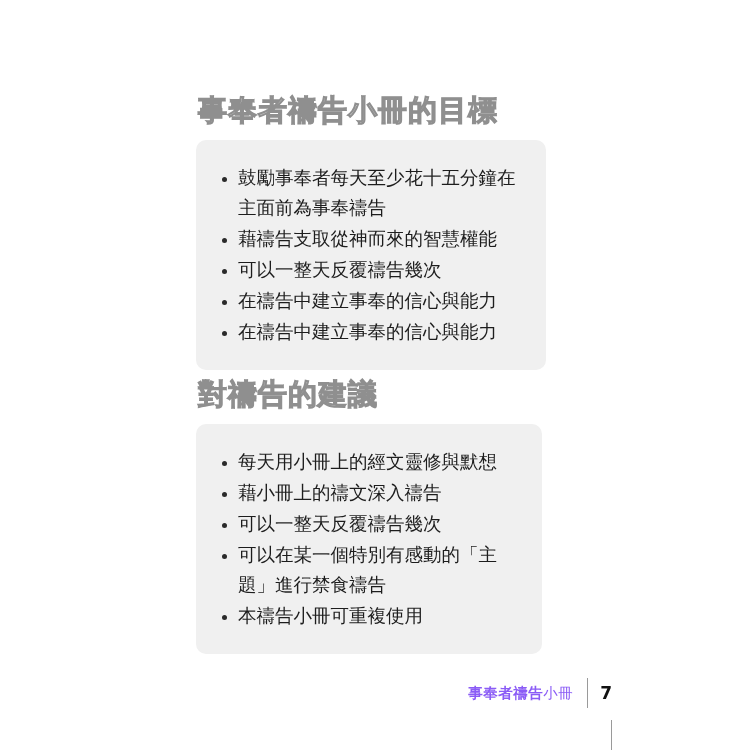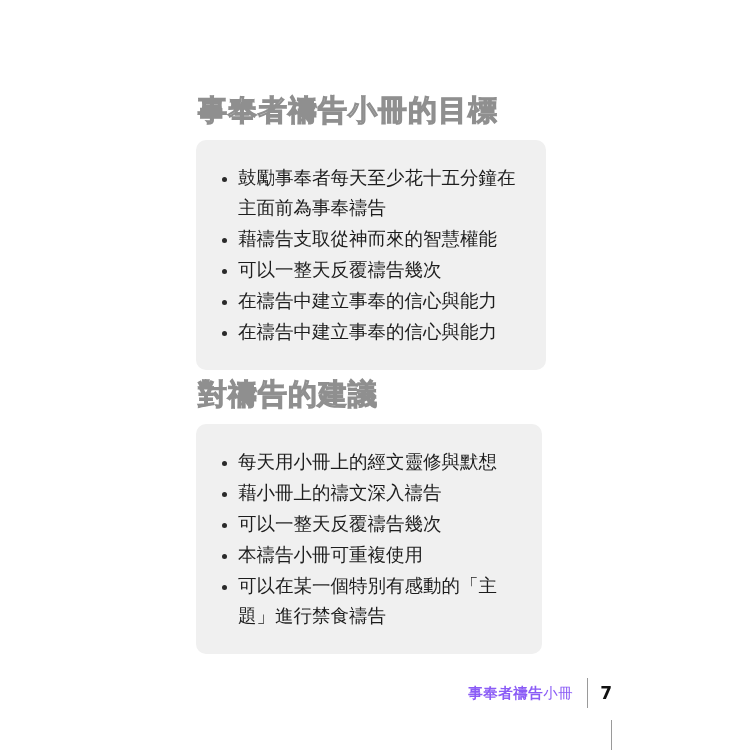"本禱告小冊可重複使用" li { order: before "可以在某一個特別有感動的「主題」進行禁食禱告" -> after "可以在某一個特別有感動的「主題」進行禁食禱告" }
